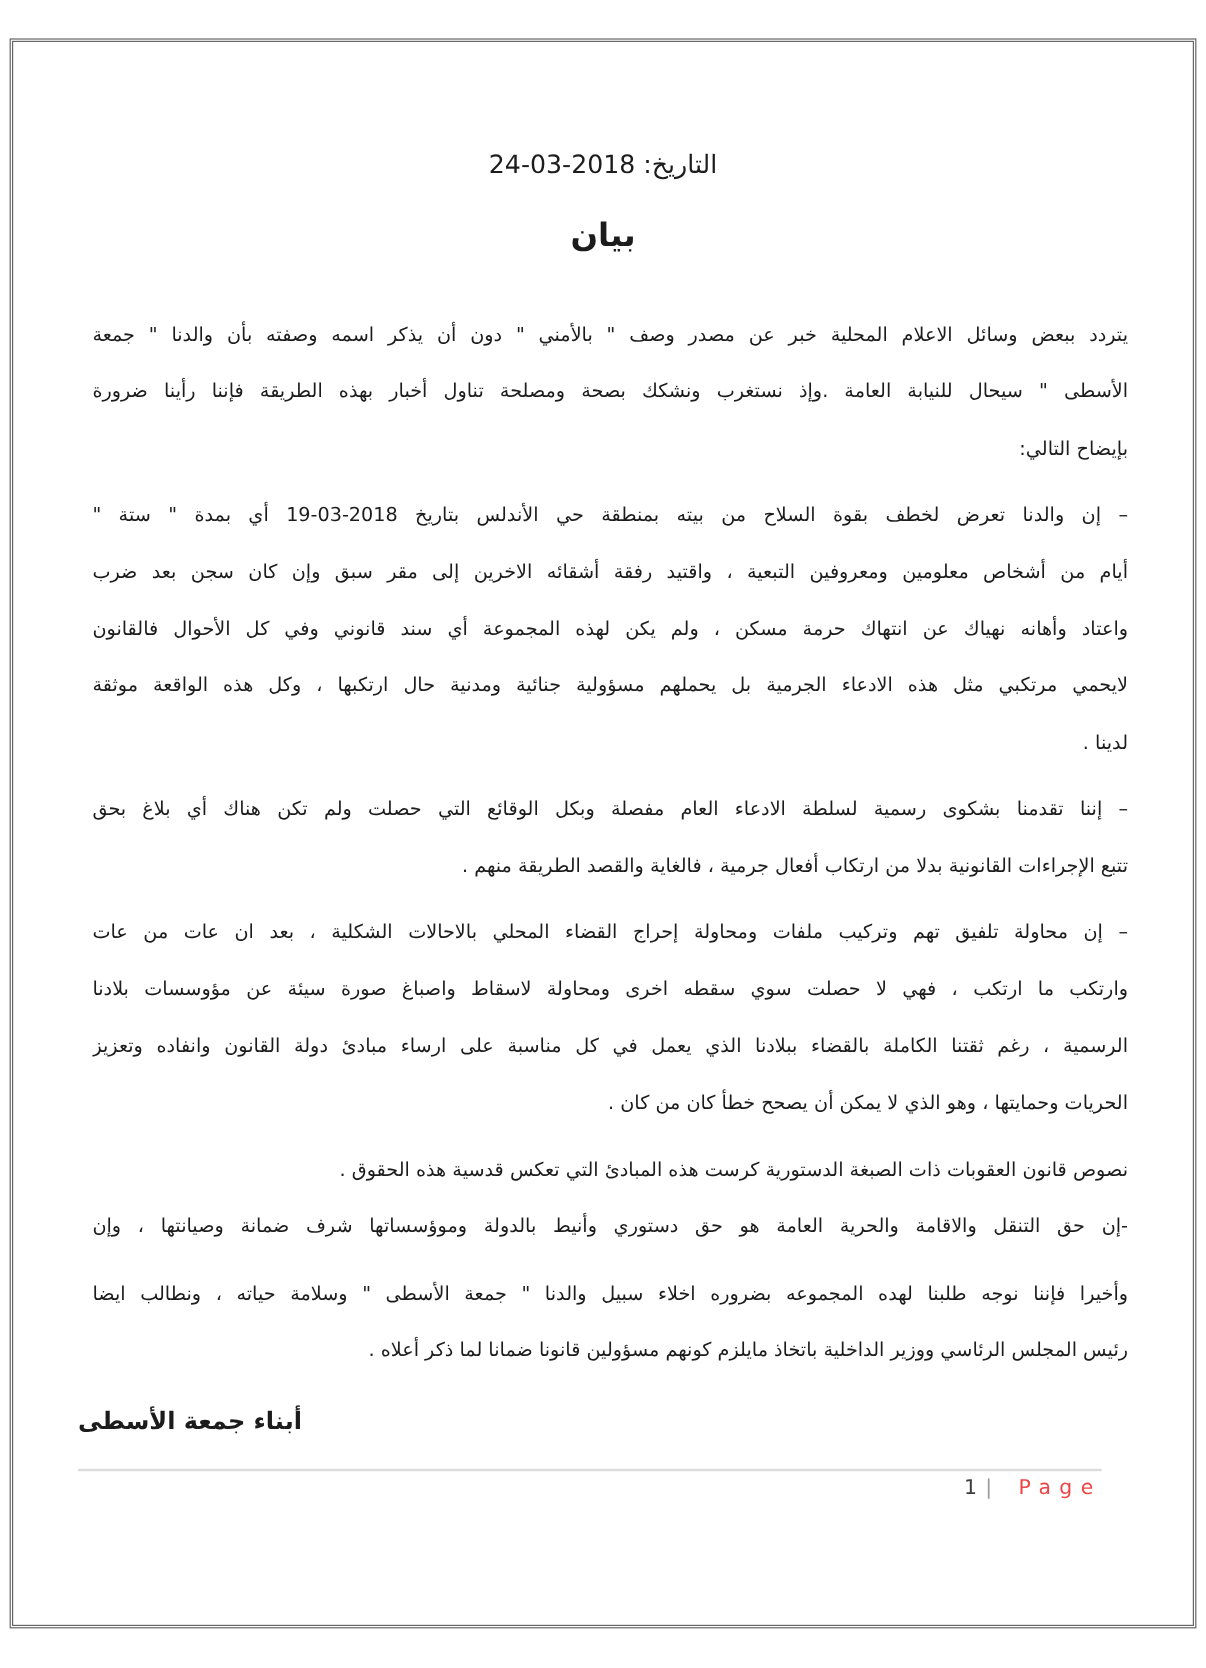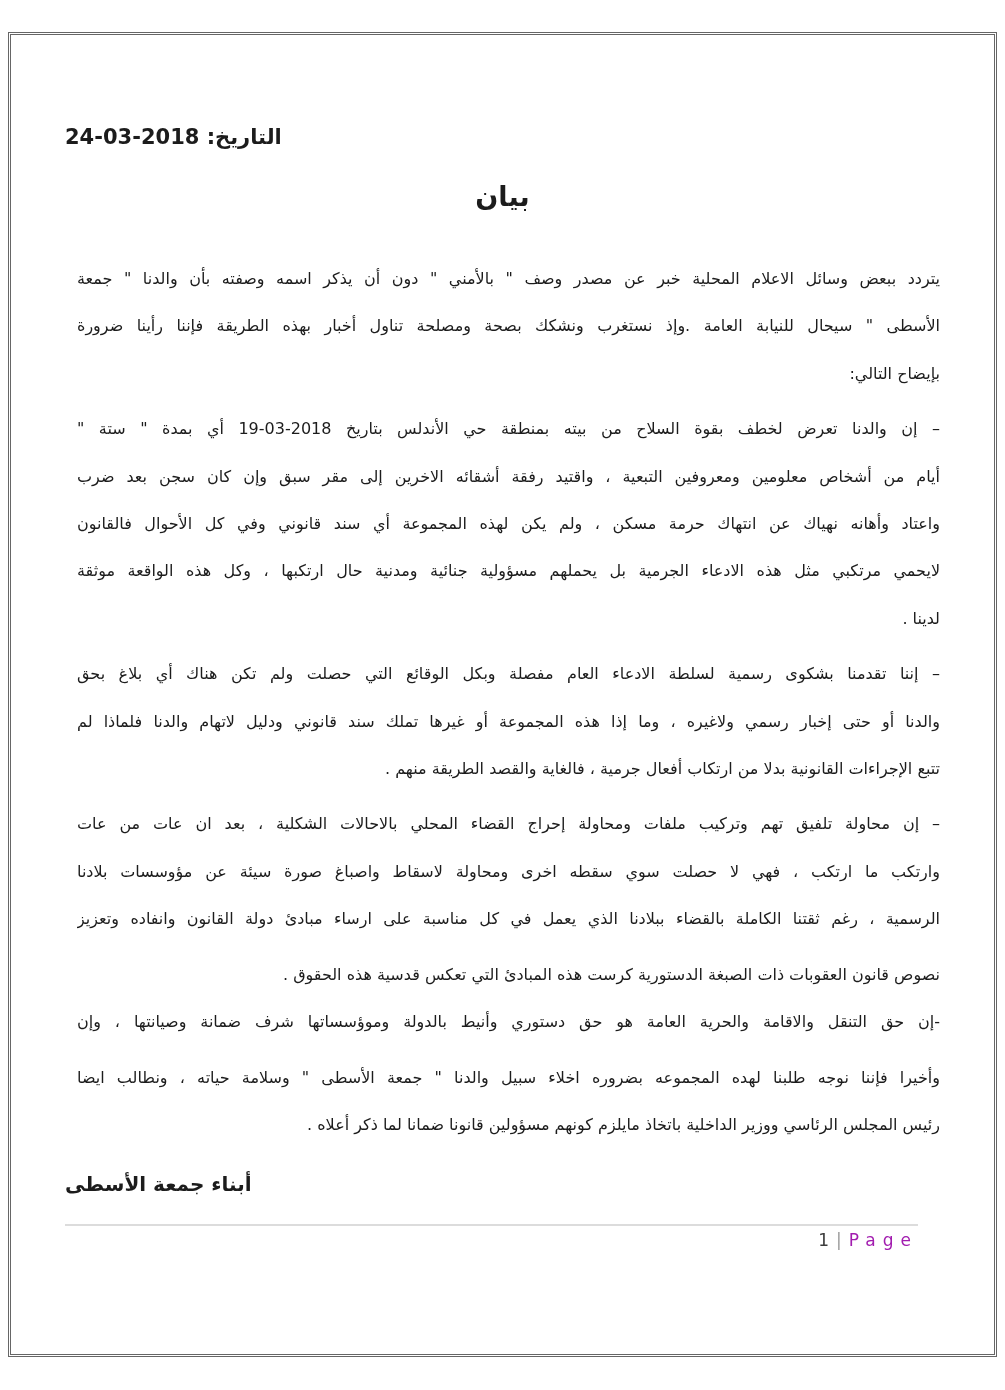"التاريخ: 2018-03-24" .date-line { font-weight: 700 -> 400; text-align: left -> center }
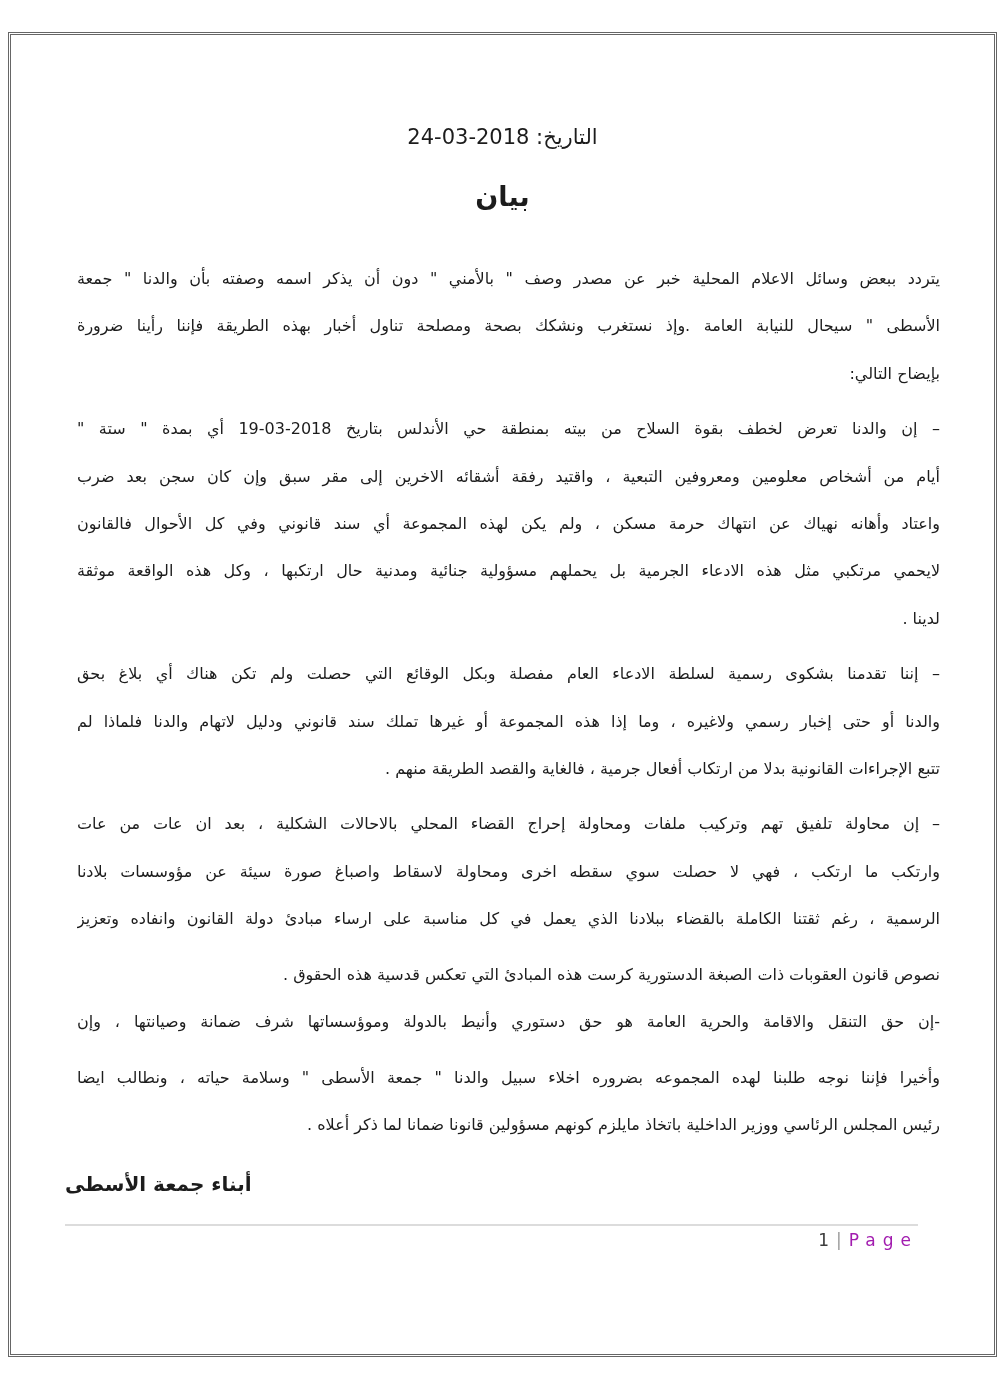"والدنا أو حتى إخبار رسمي" div.line { html: <div>والدنا أو حتى إخبار رسمي ولاغيره ، وما إذا هذه المجموعة أو غيرها تملك سند قانوني ودليل لاتهام والدنا فلماذا لم</div> -> none }
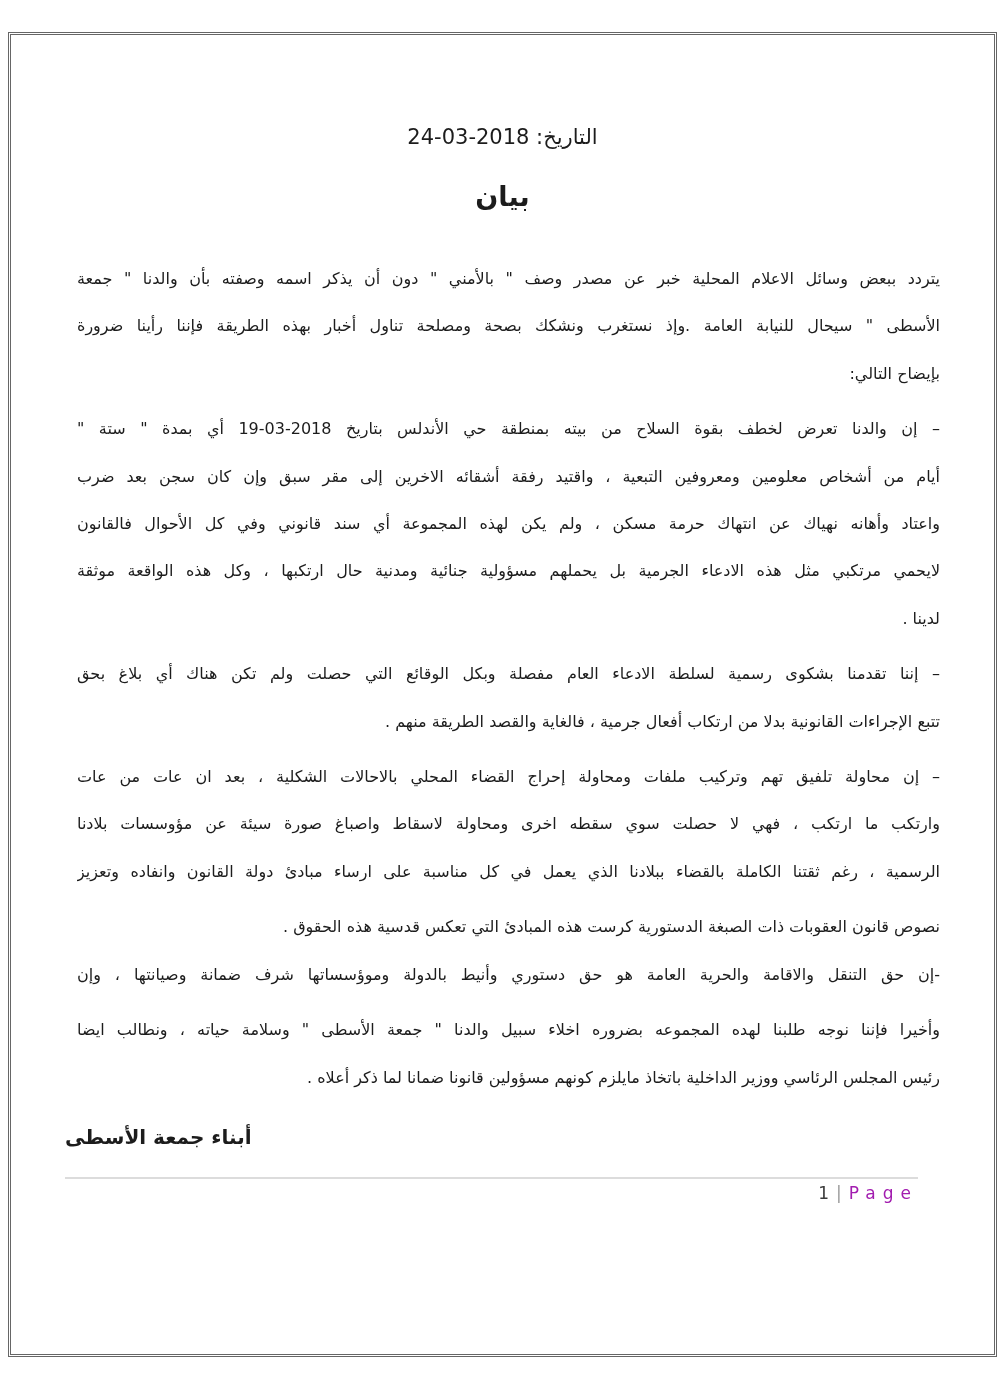"الحريات وحمايتها ، وهو الذي" div.line { html: none -> <div>الحريات وحمايتها ، وهو الذي لا يمكن أن يصحح خطأ كان من كان .</div> }
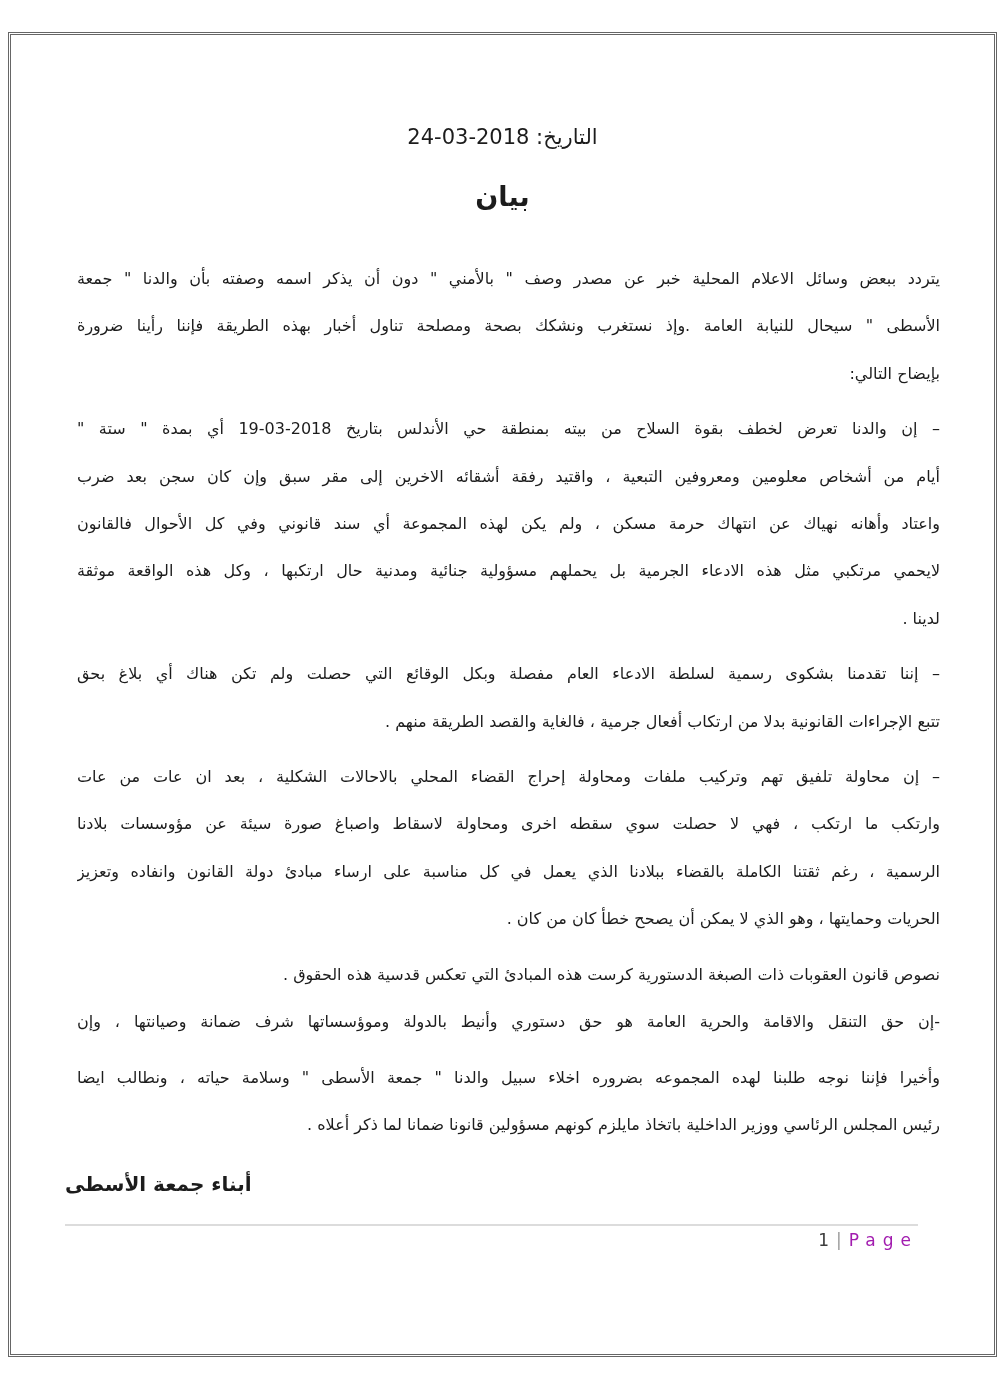"Page" .pg-word { color: #a21caf -> #ef4444; margin-left: none -> 15px }
